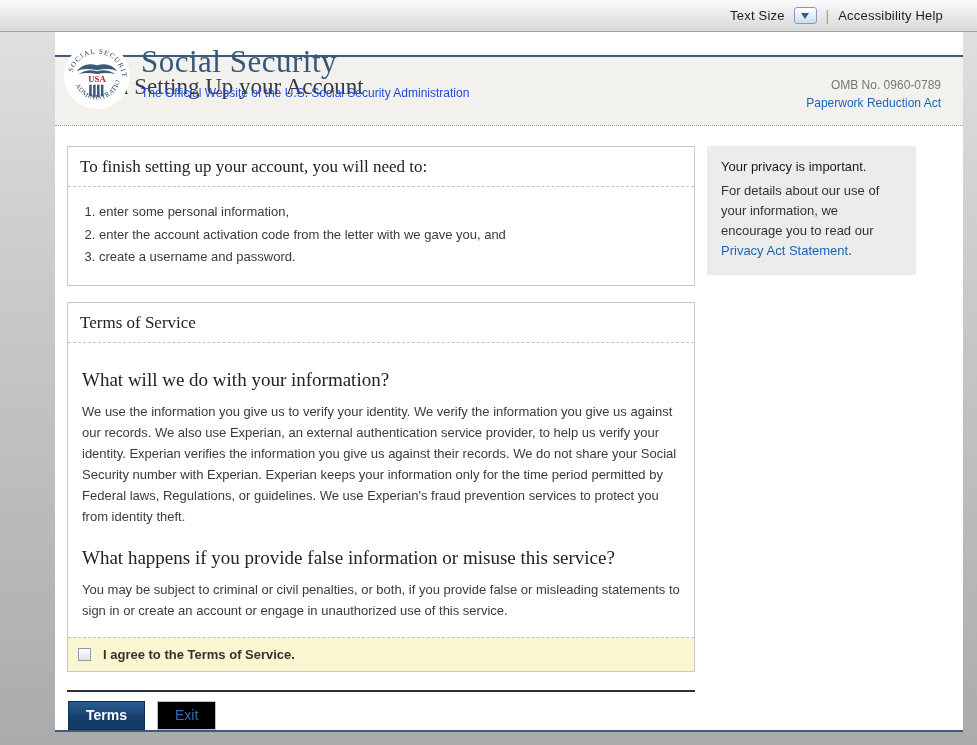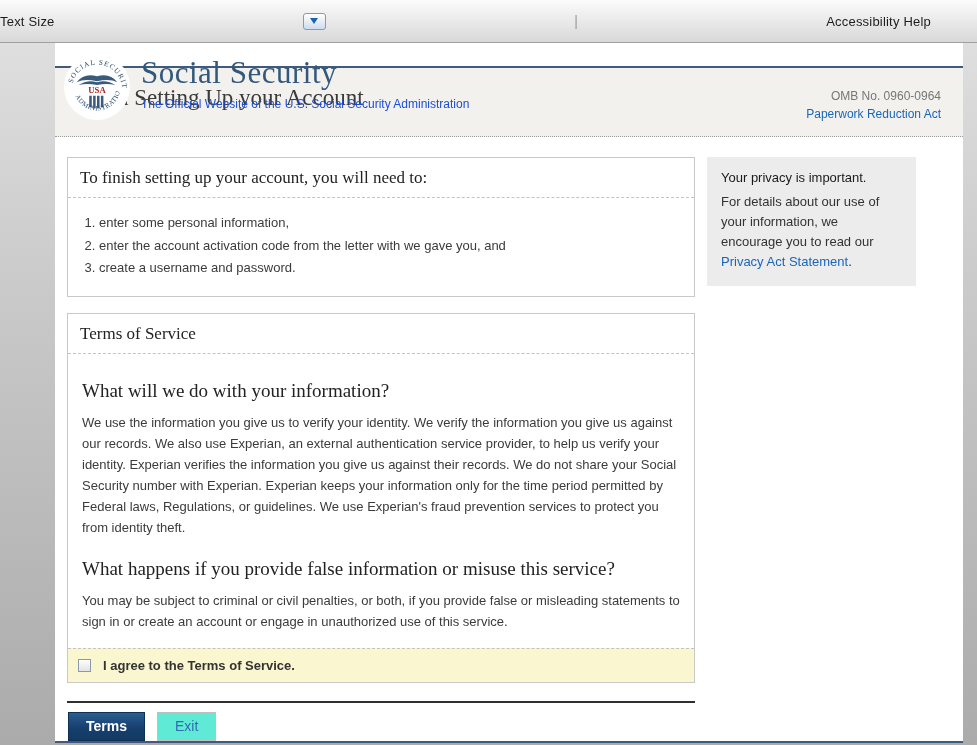"Text Size" .topbar { height: 43px -> 32px; justify-content: space-between -> flex-end; padding-right: 46px -> 34px }
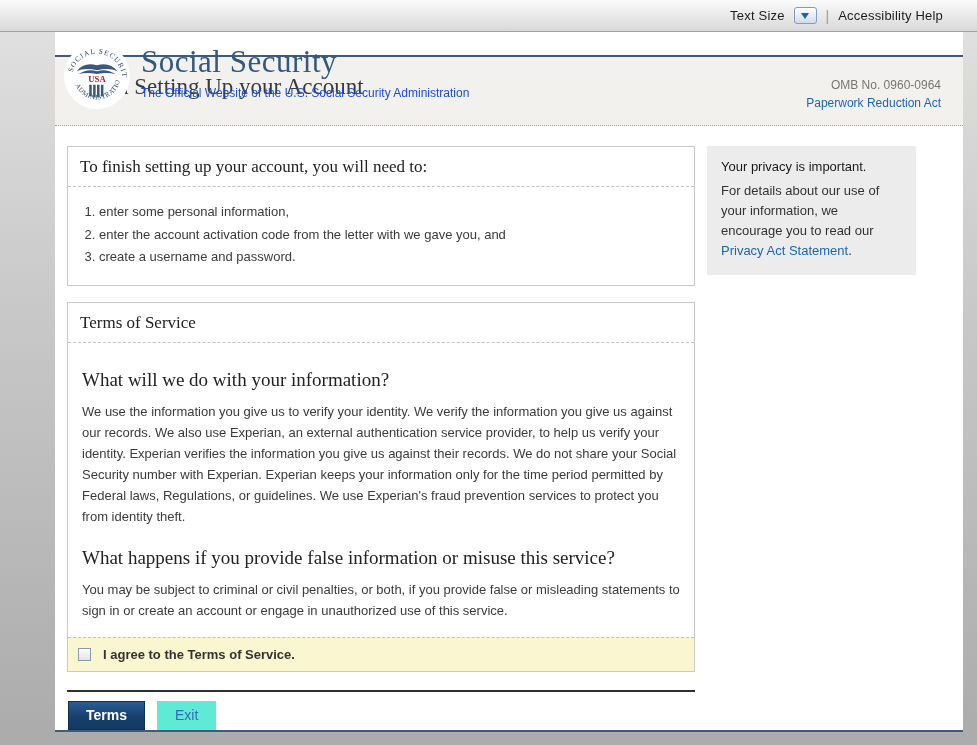"OMB No. 0960-0964" div.omb-no { text: 0960-0964 -> 0960-0789 }
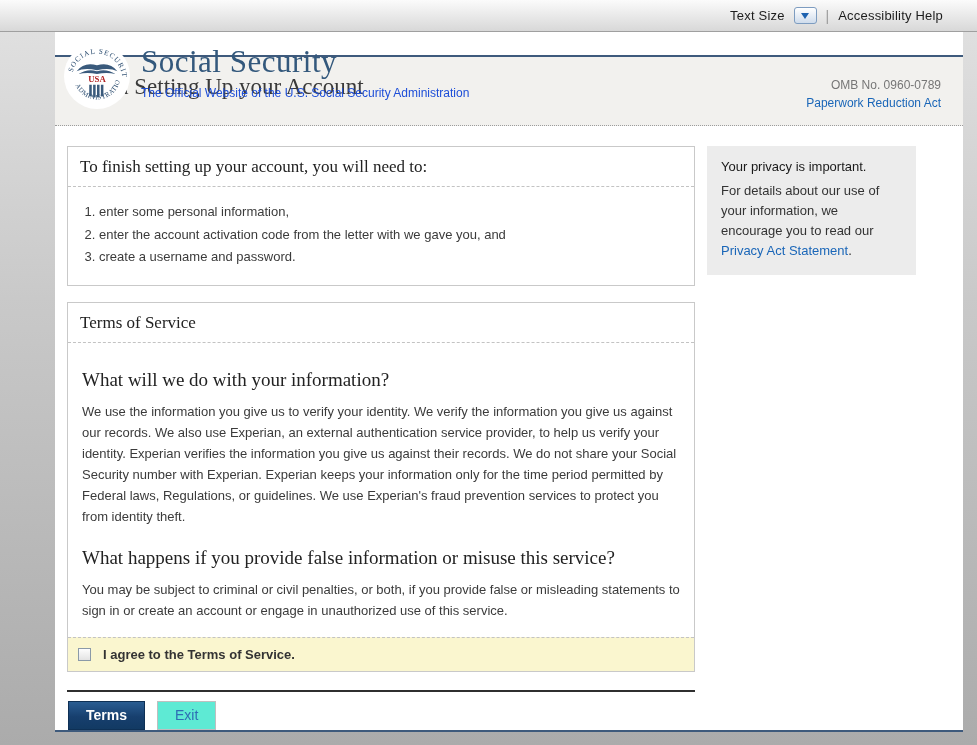"Exit" .btn-exit { background: #5eead4 -> #000000 }
